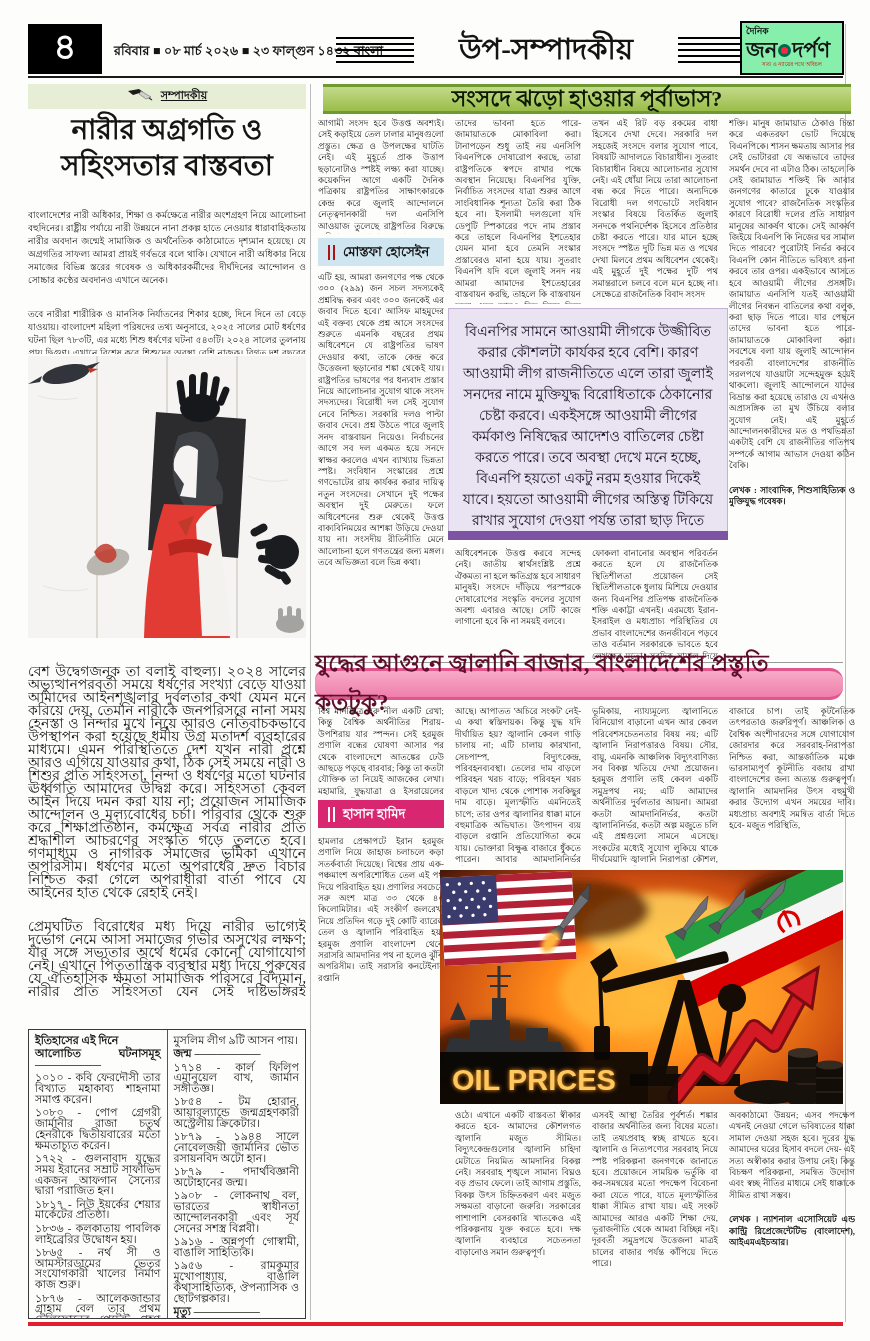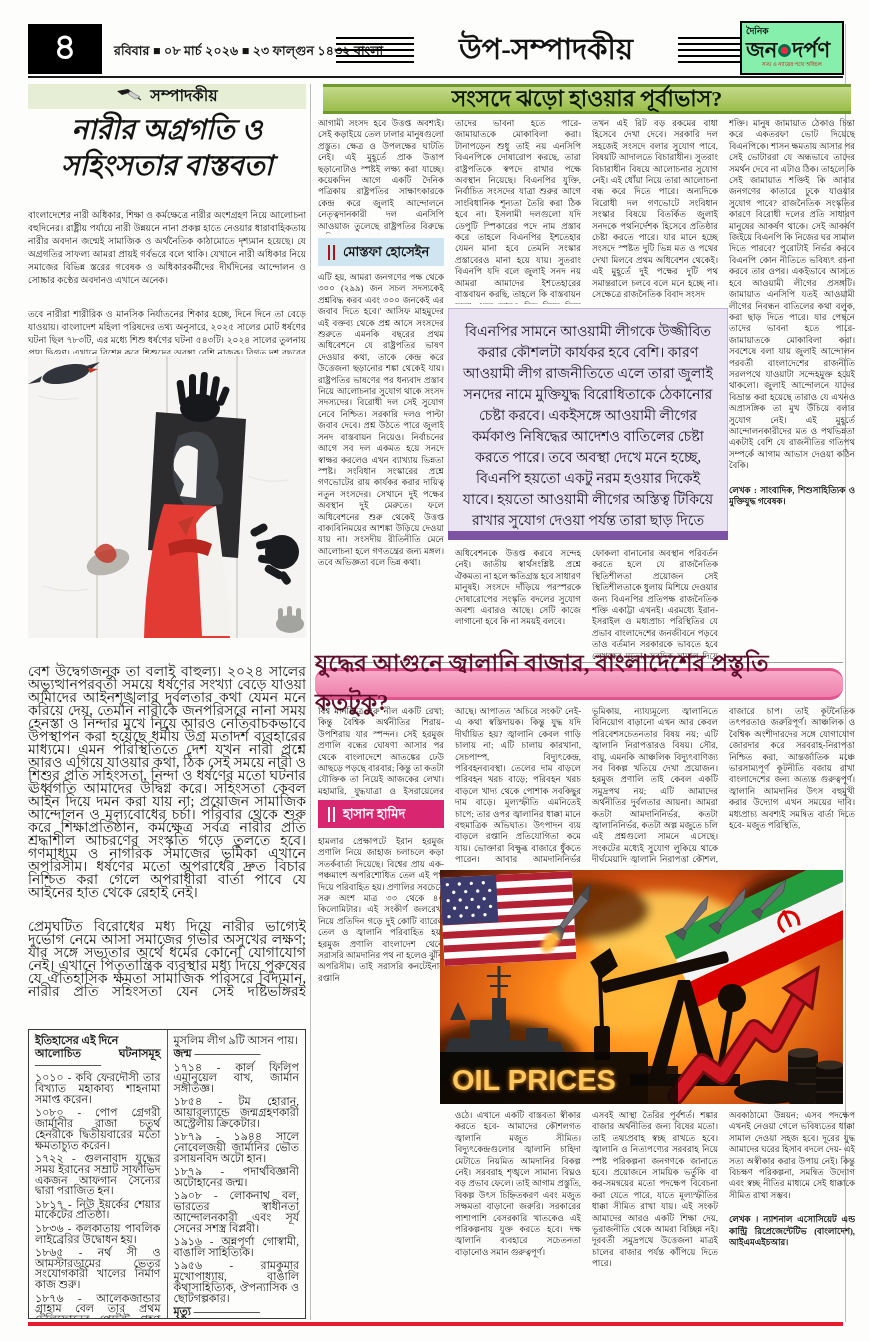"সম্পাদকীয়" #ed-bar .t { font-size: 16px -> 11px; text-decoration: none -> underline }
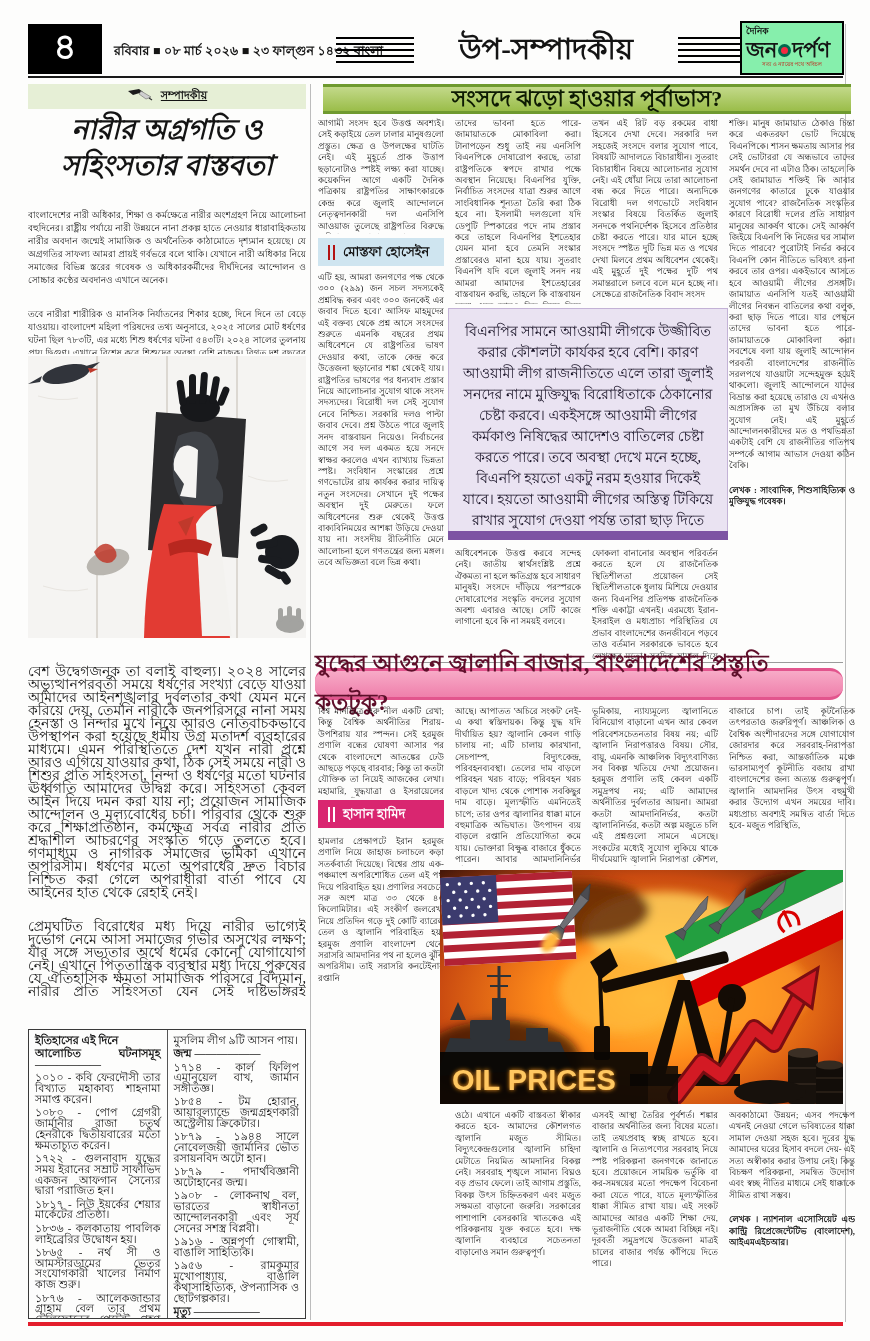"নারীর অগ্রগতি ও সহিংসতার বাস্তবতা" #ed-title { font-style: italic -> none }
